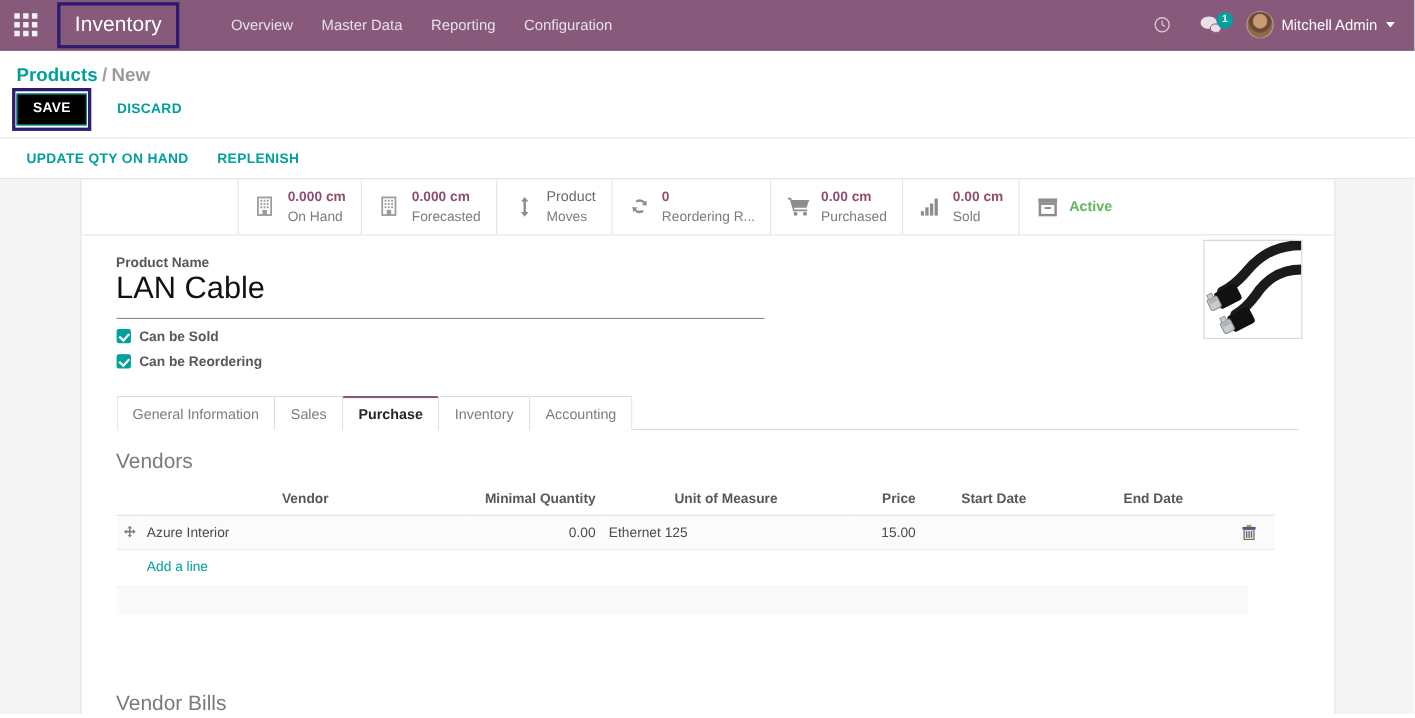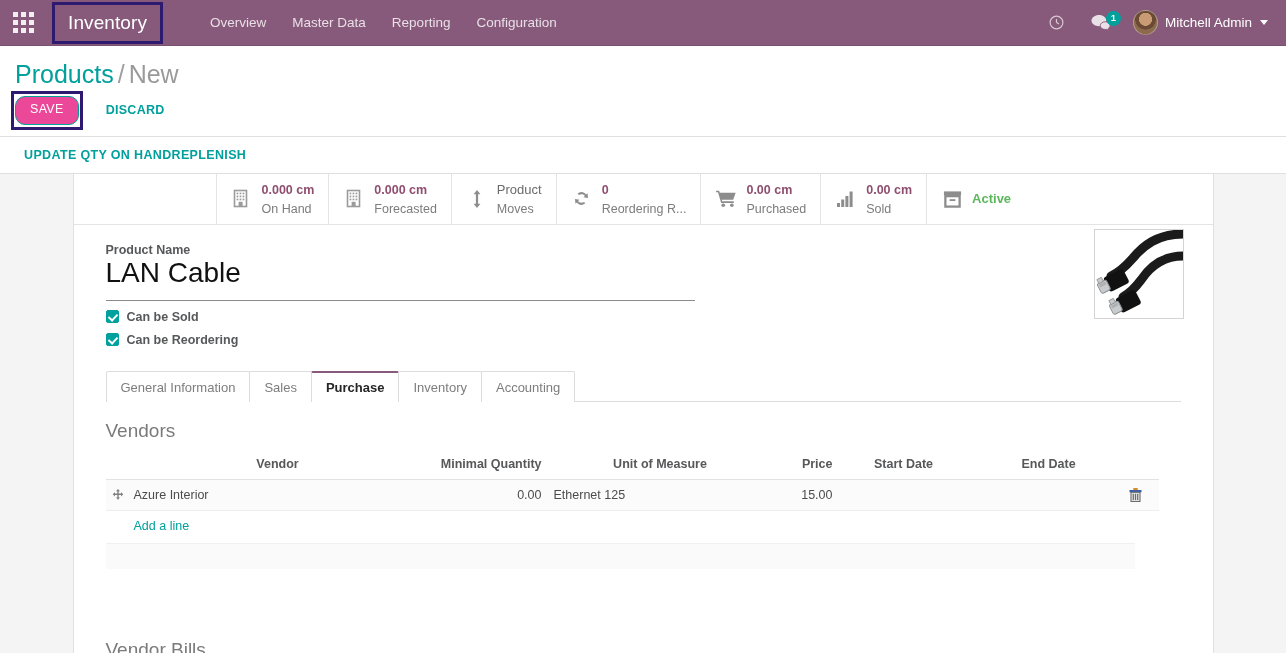"Products / New" .breadcrumb { font-size: 25px -> 17px; font-weight: none -> bold }
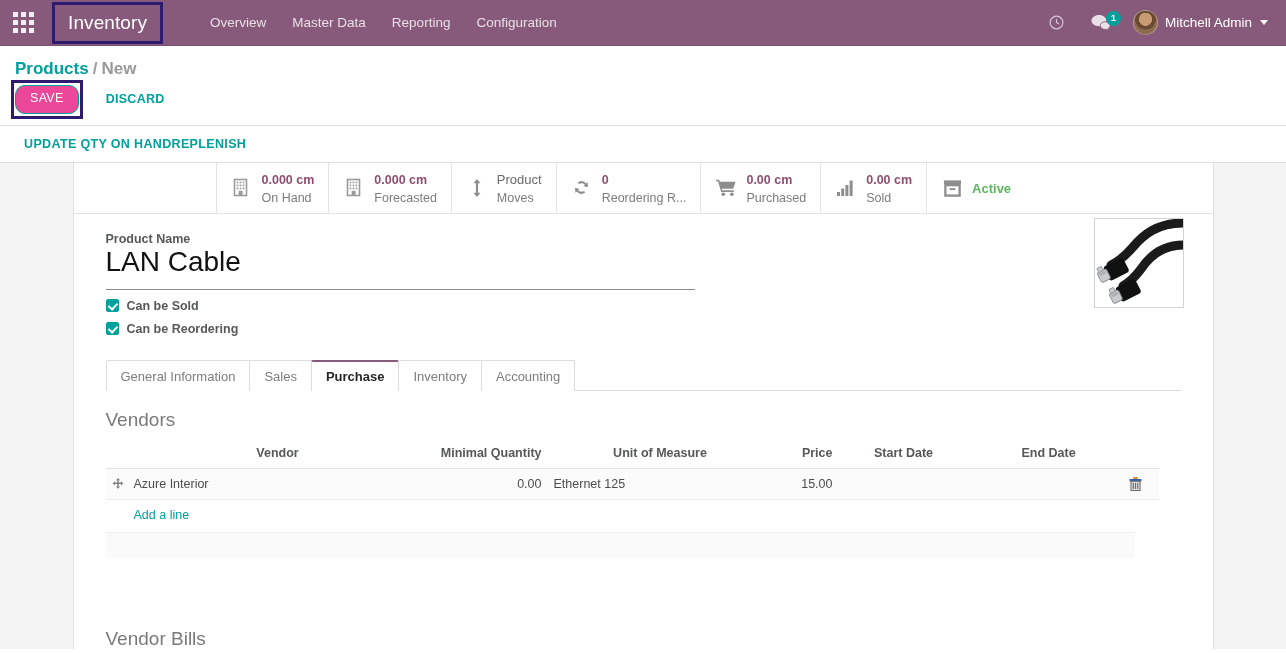"SAVE" .btn-save { background: #ec4899 -> #000000; border-radius: 10px -> 0; font-weight: normal -> bold }
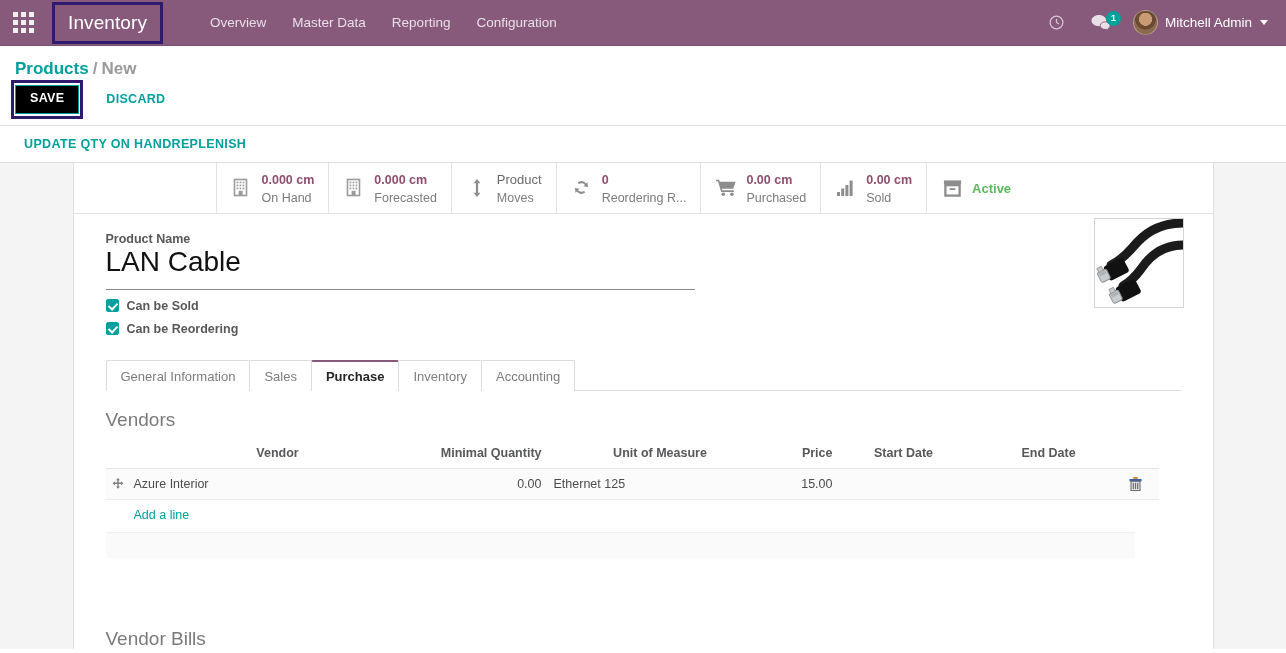"UPDATE QTY ON HAND" .action-bar { gap: none -> 26px }
